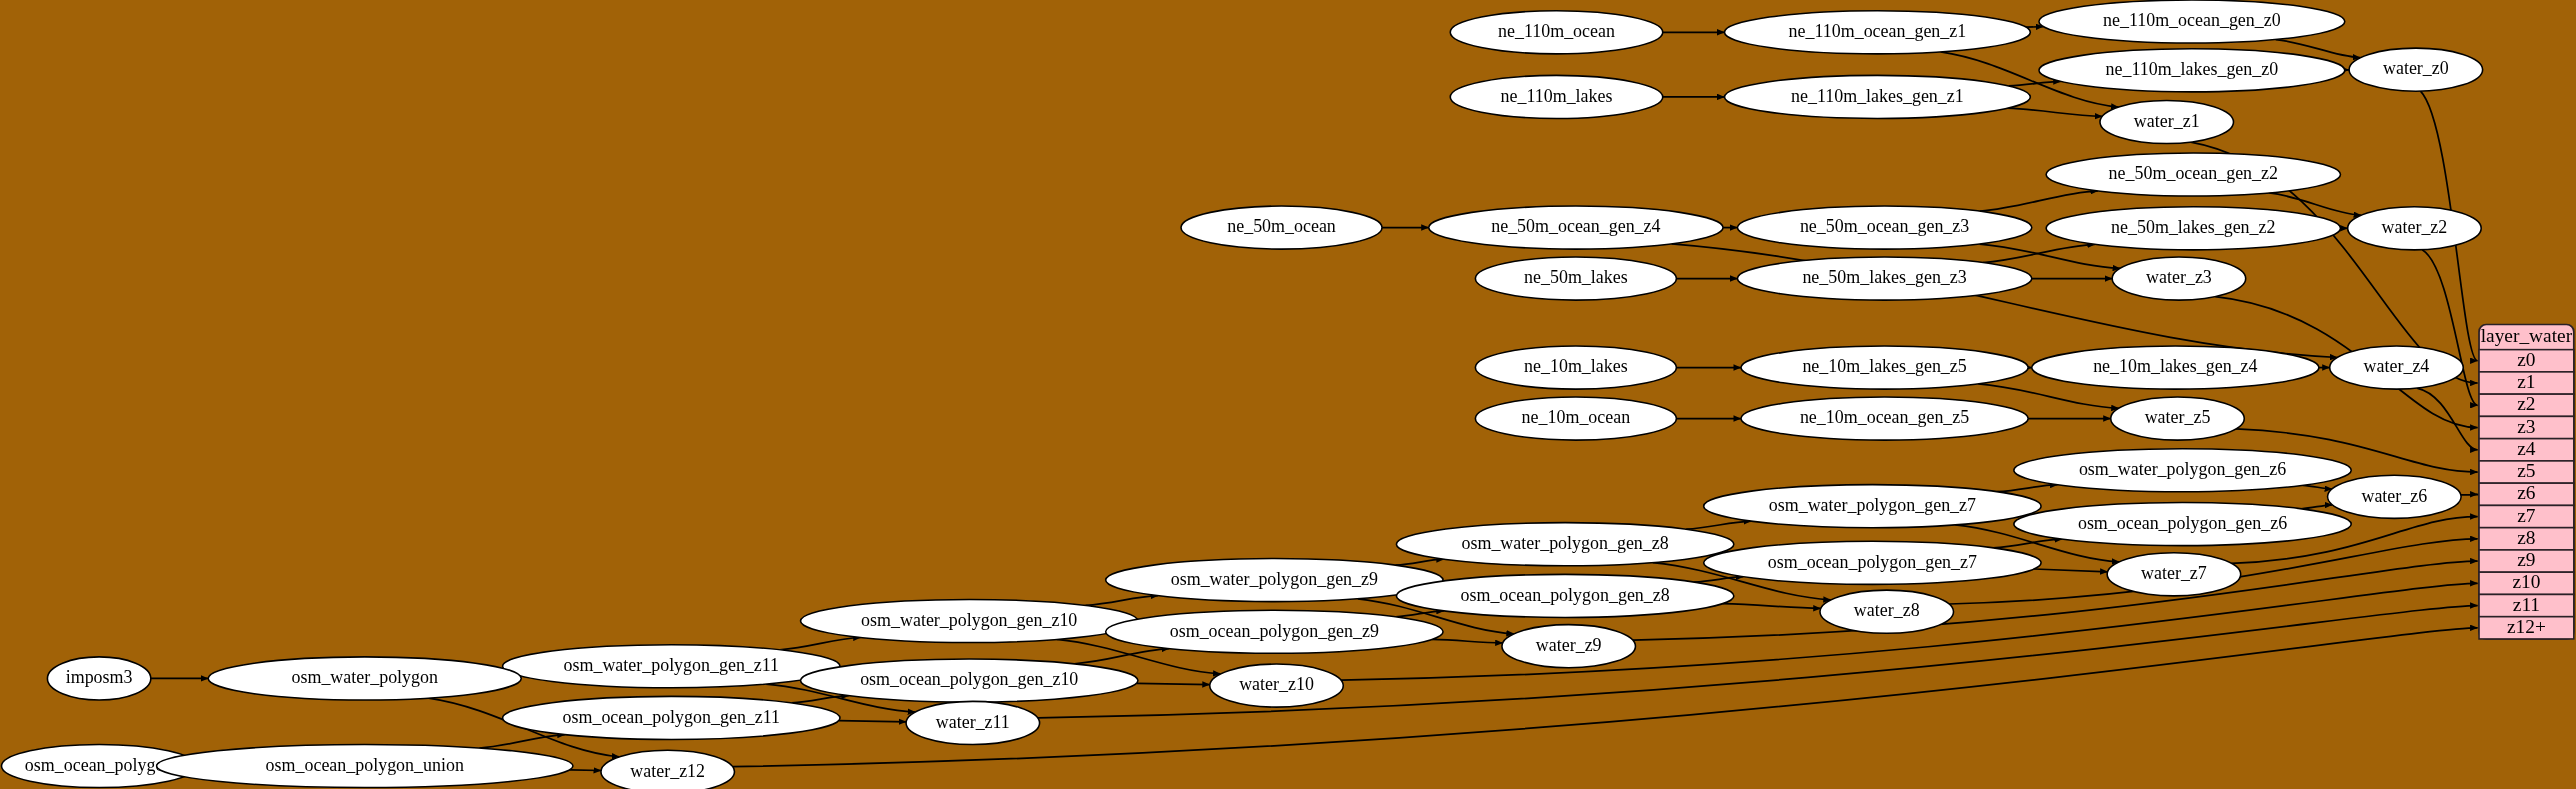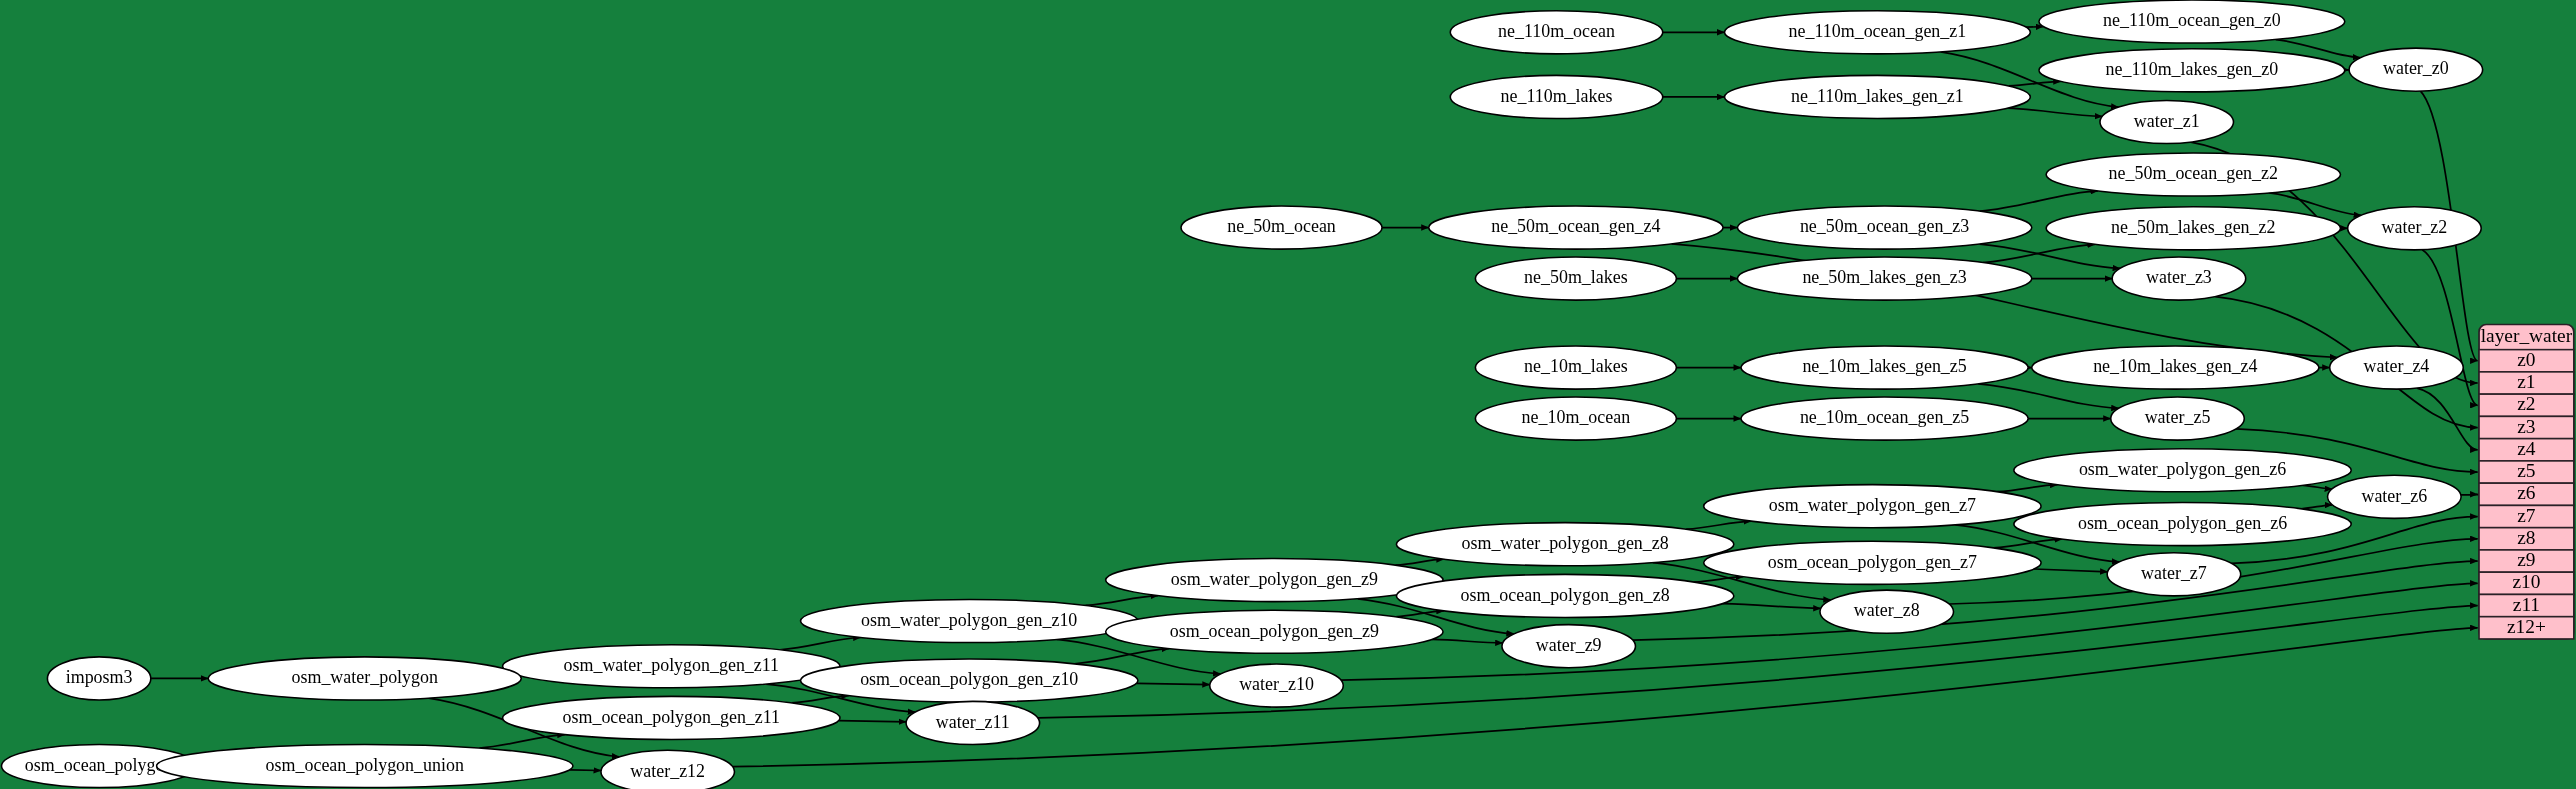"ne_110m_ocean" #canvas-wrap { background: #15803d -> #a16207 }
